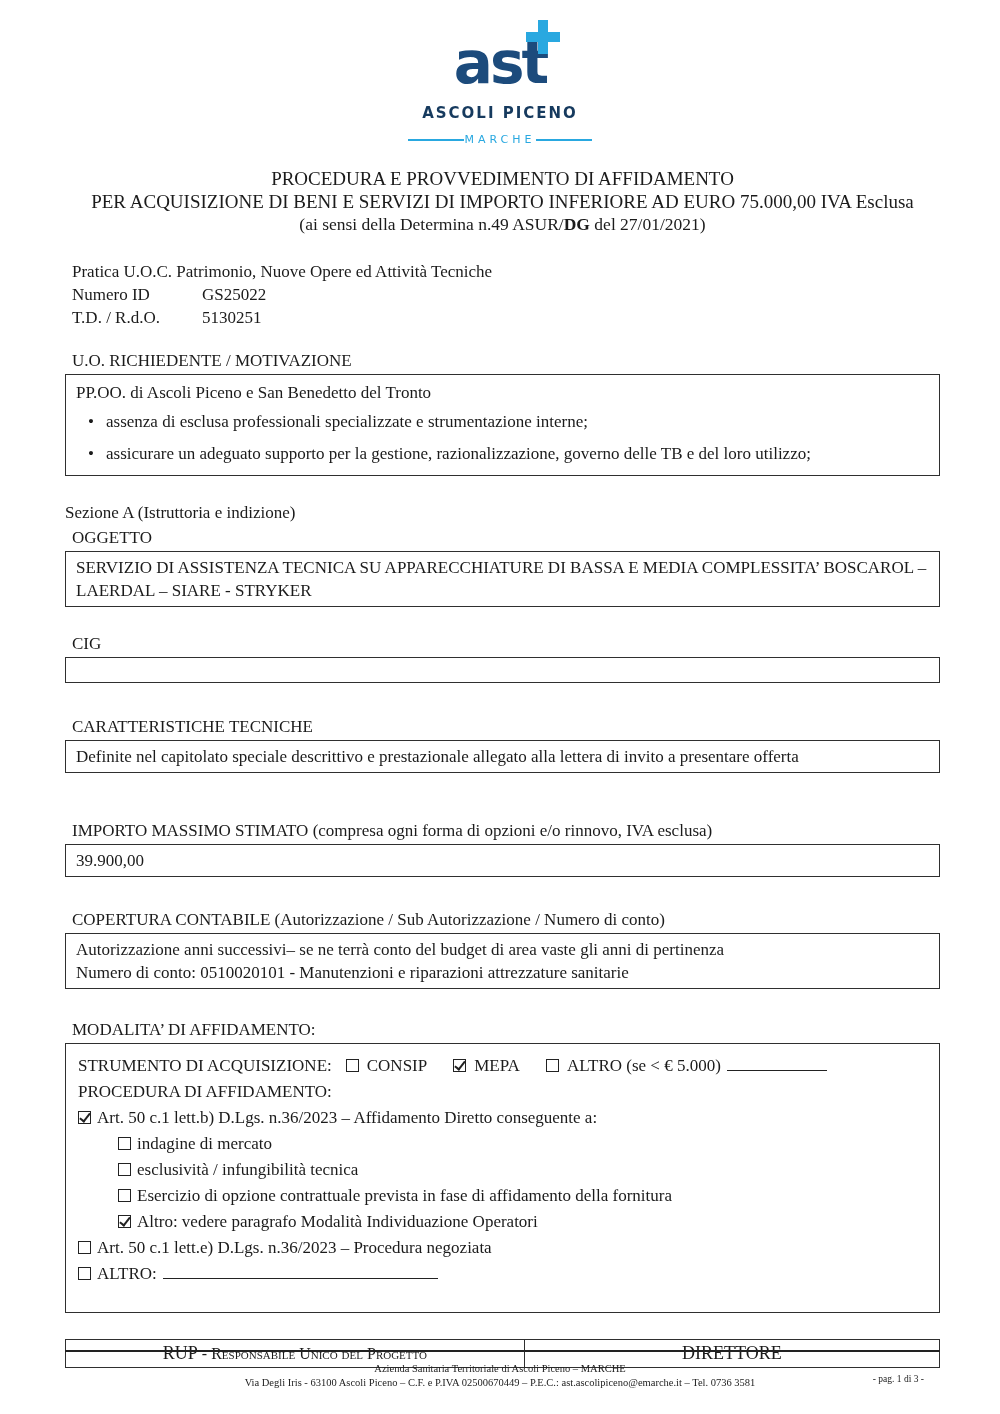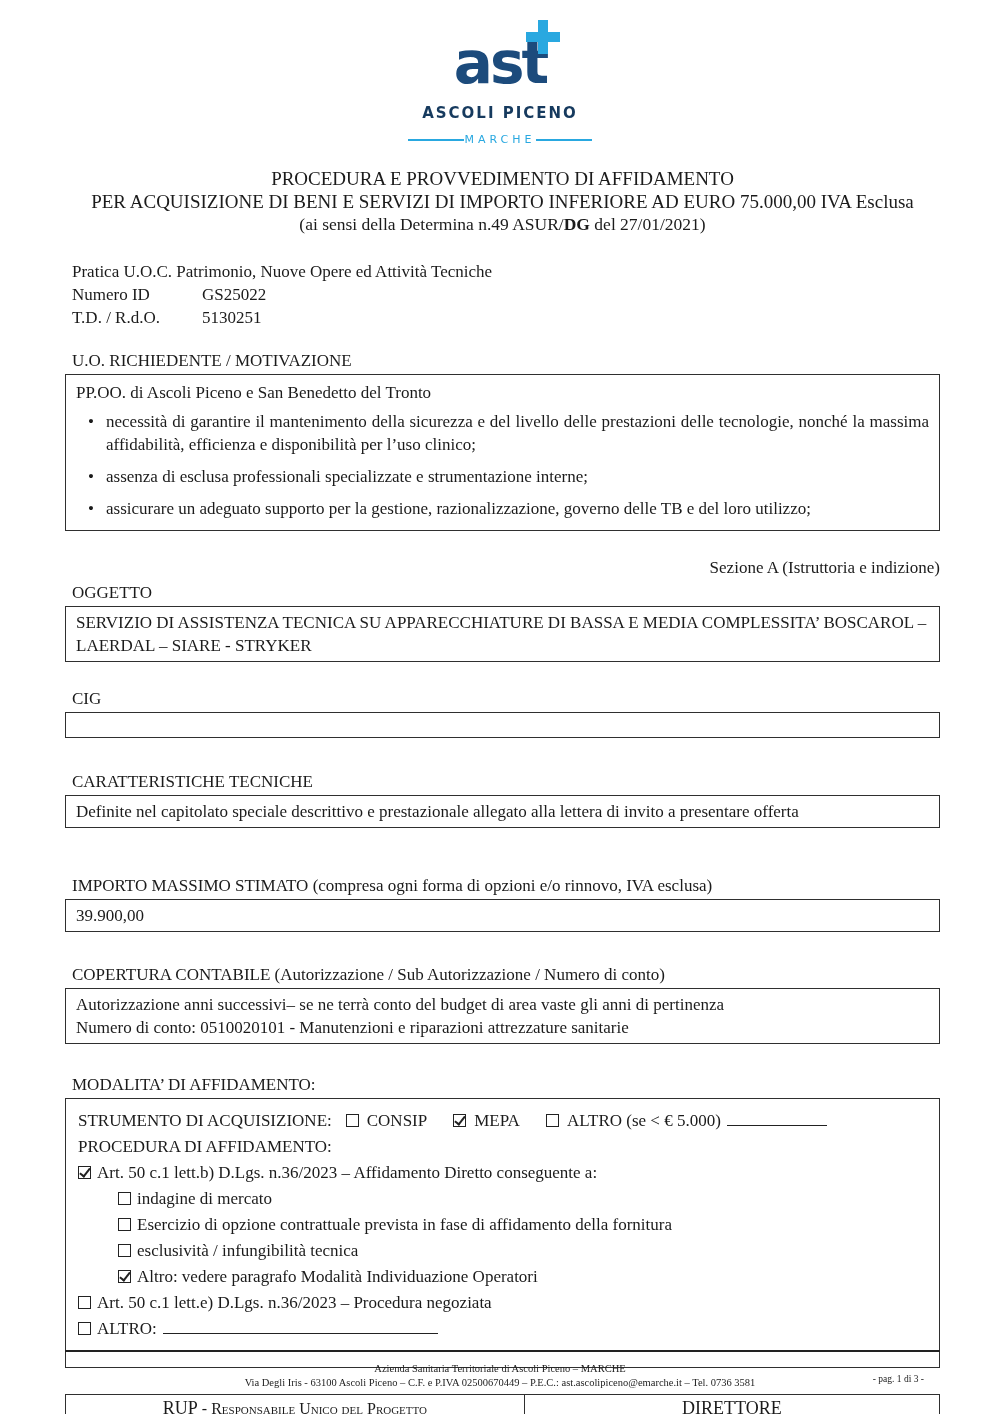"necessità di garantire il mantenimento" li { html: <li>necessità di garantire il mantenimento della sicurezza e del livello delle prestazioni delle tecnologie, nonché la massima affidabilità, efficienza e disponibilità per l’uso clinico;</li> -> none }
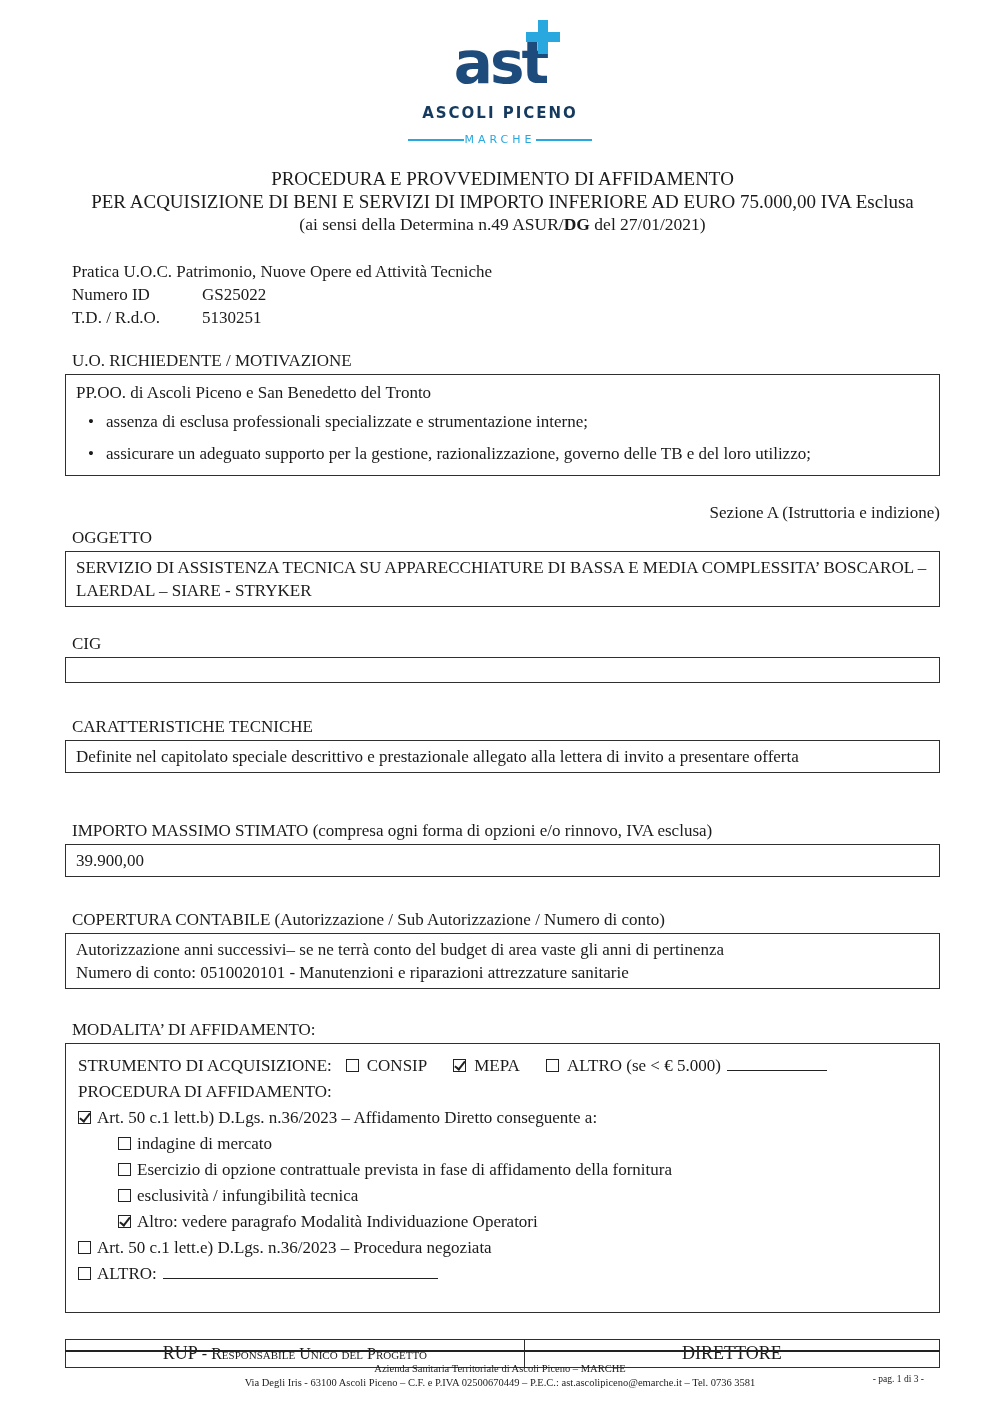"Sezione A (Istruttoria e indizione)" .center-line { text-align: right -> left }
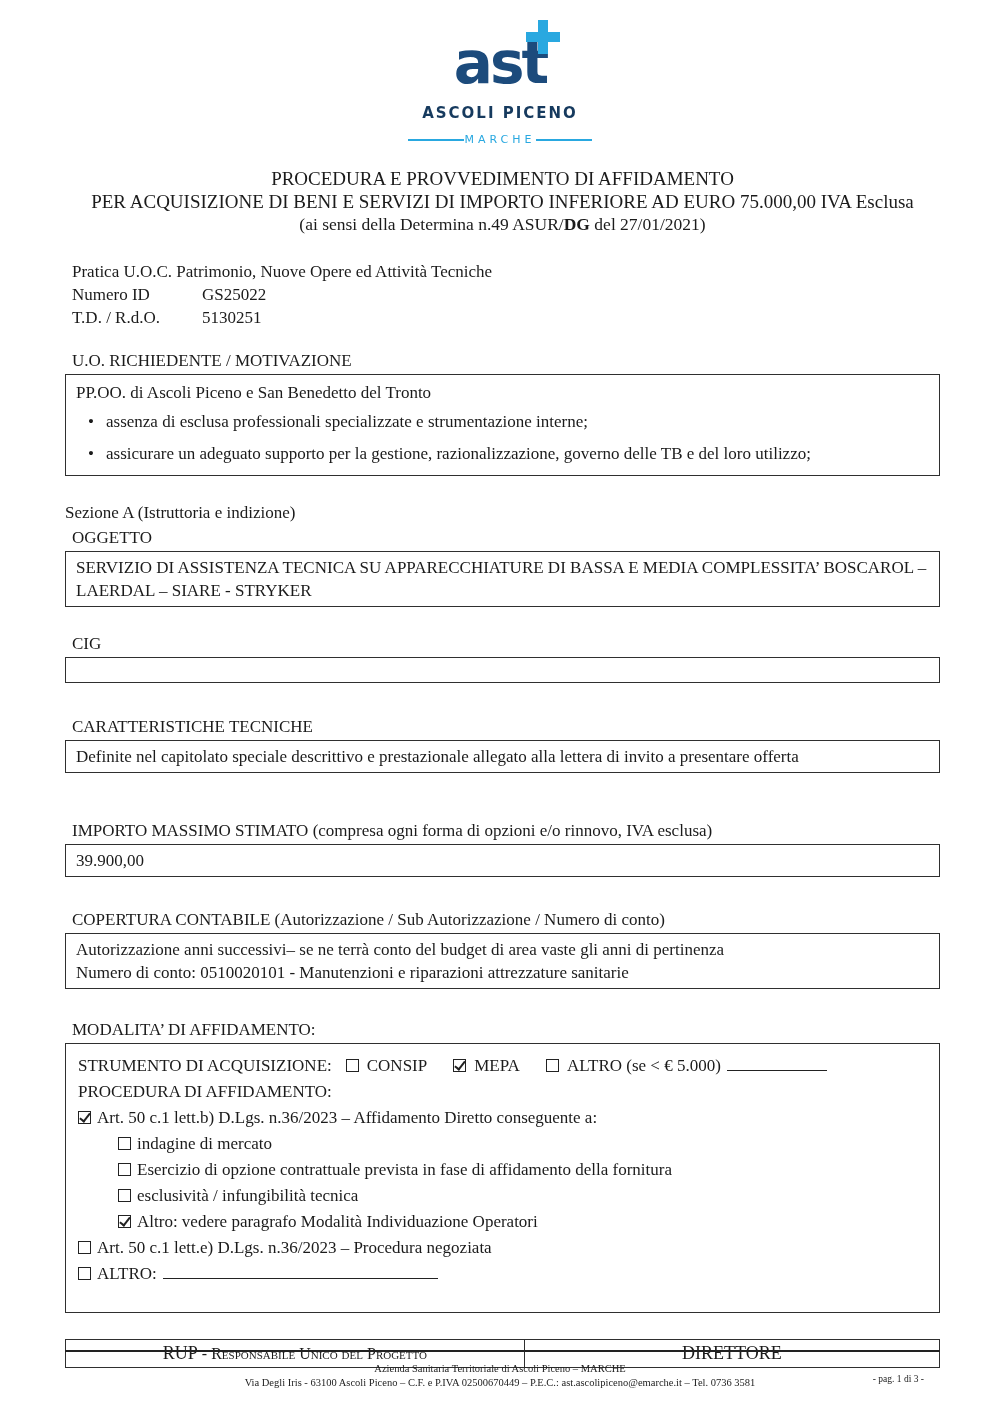"Esercizio di opzione contrattuale" div.mod-row { order: before "esclusività / infungibilità tecnica" -> after "esclusività / infungibilità tecnica" }
